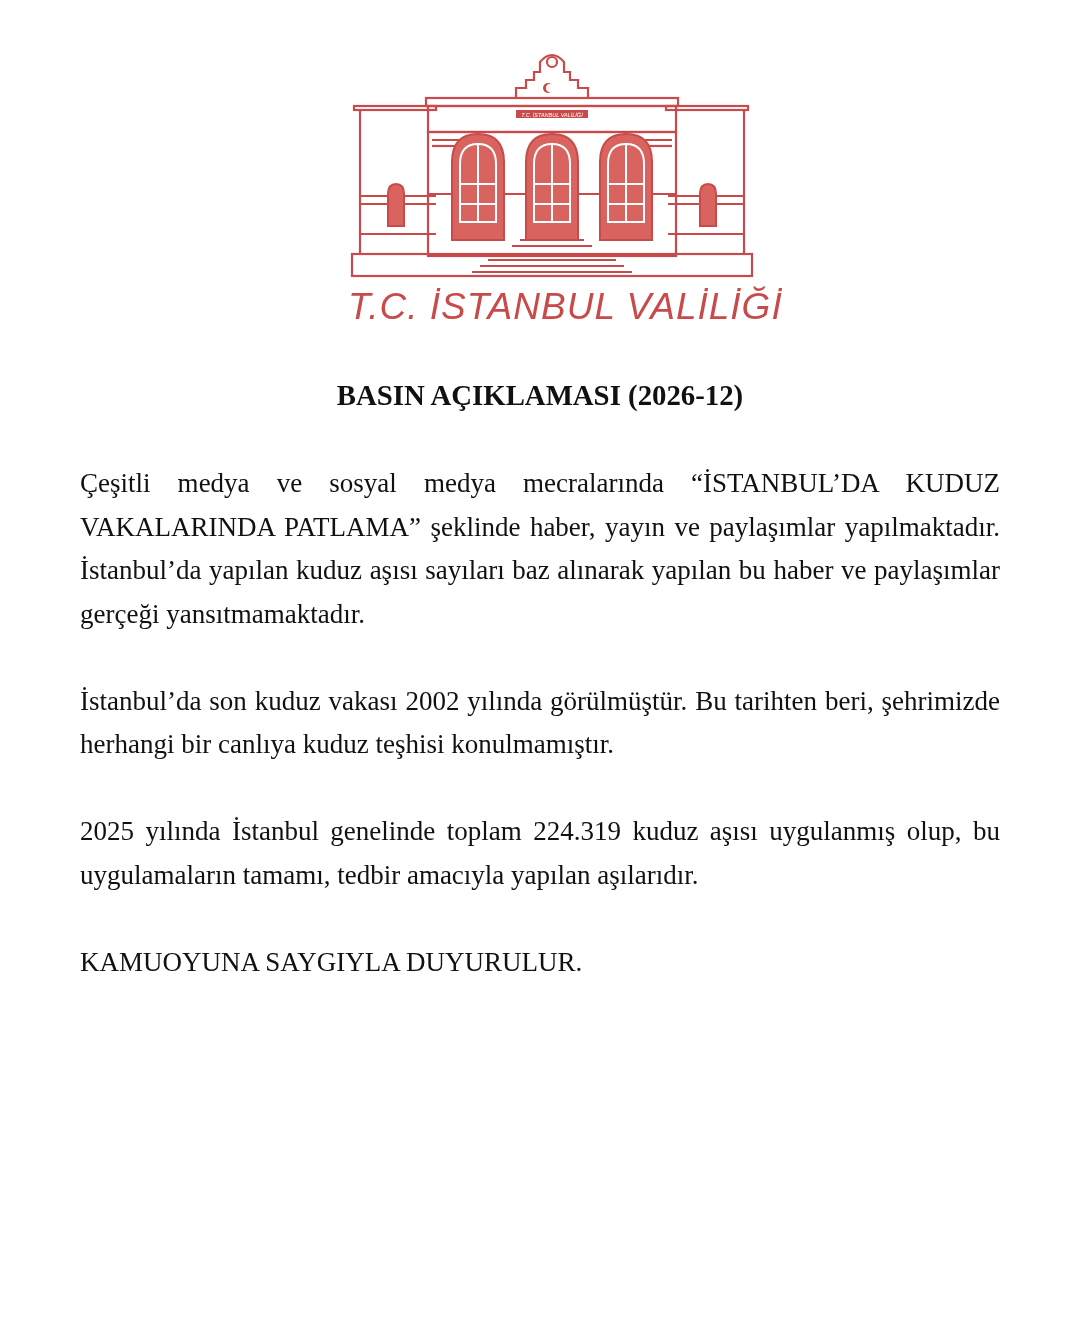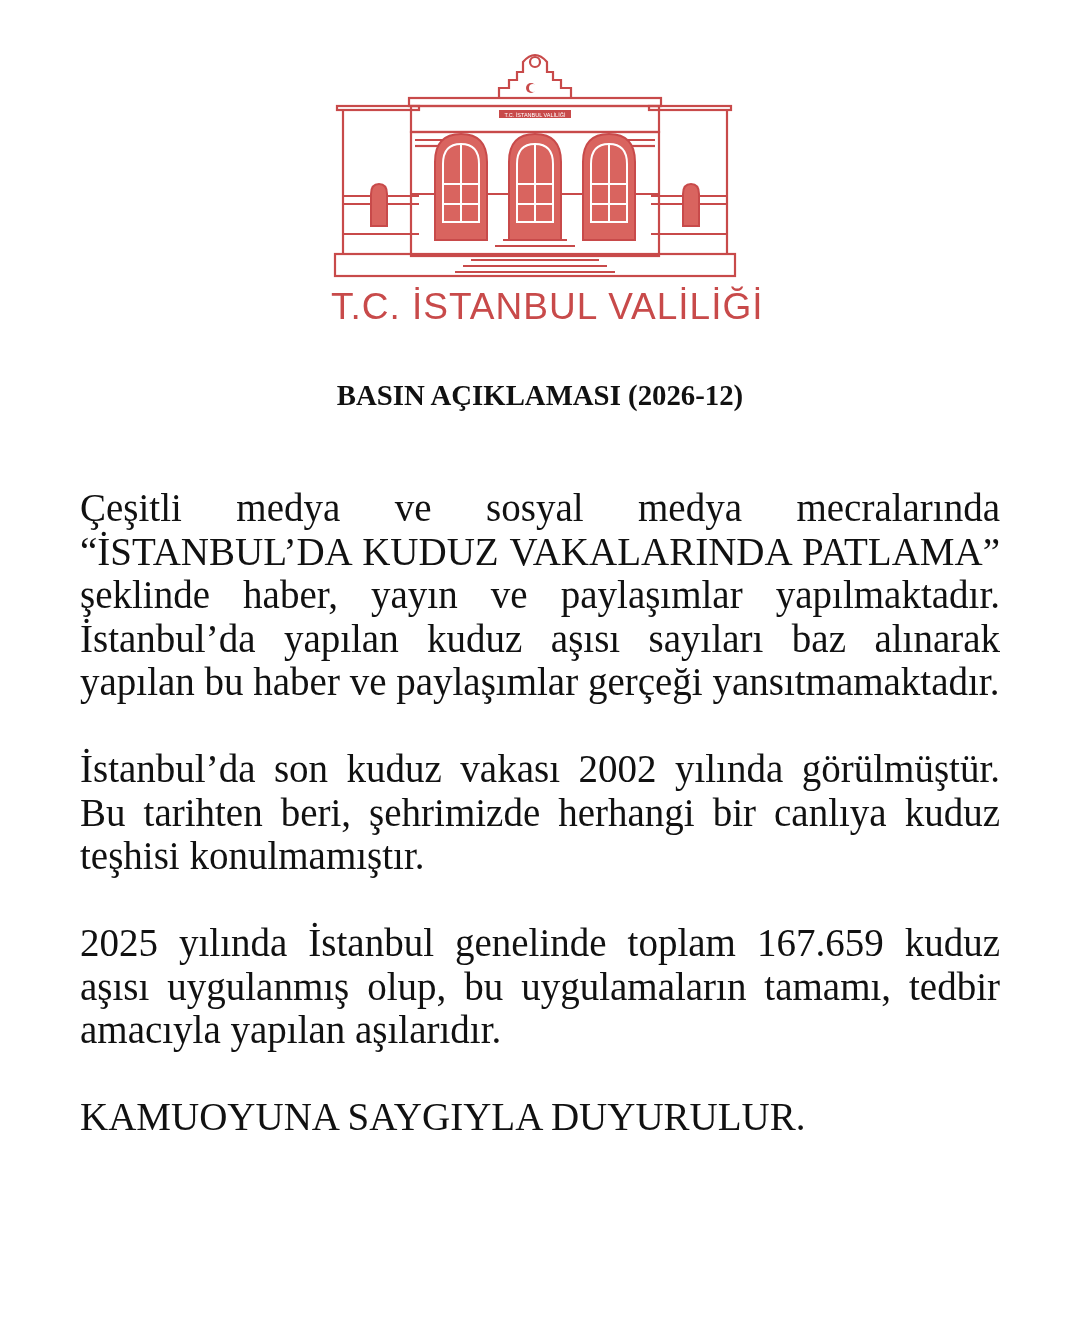"T.C. İSTANBUL VALİLİĞİ" .logo { font-style: none -> italic; left: 331px -> 348px }
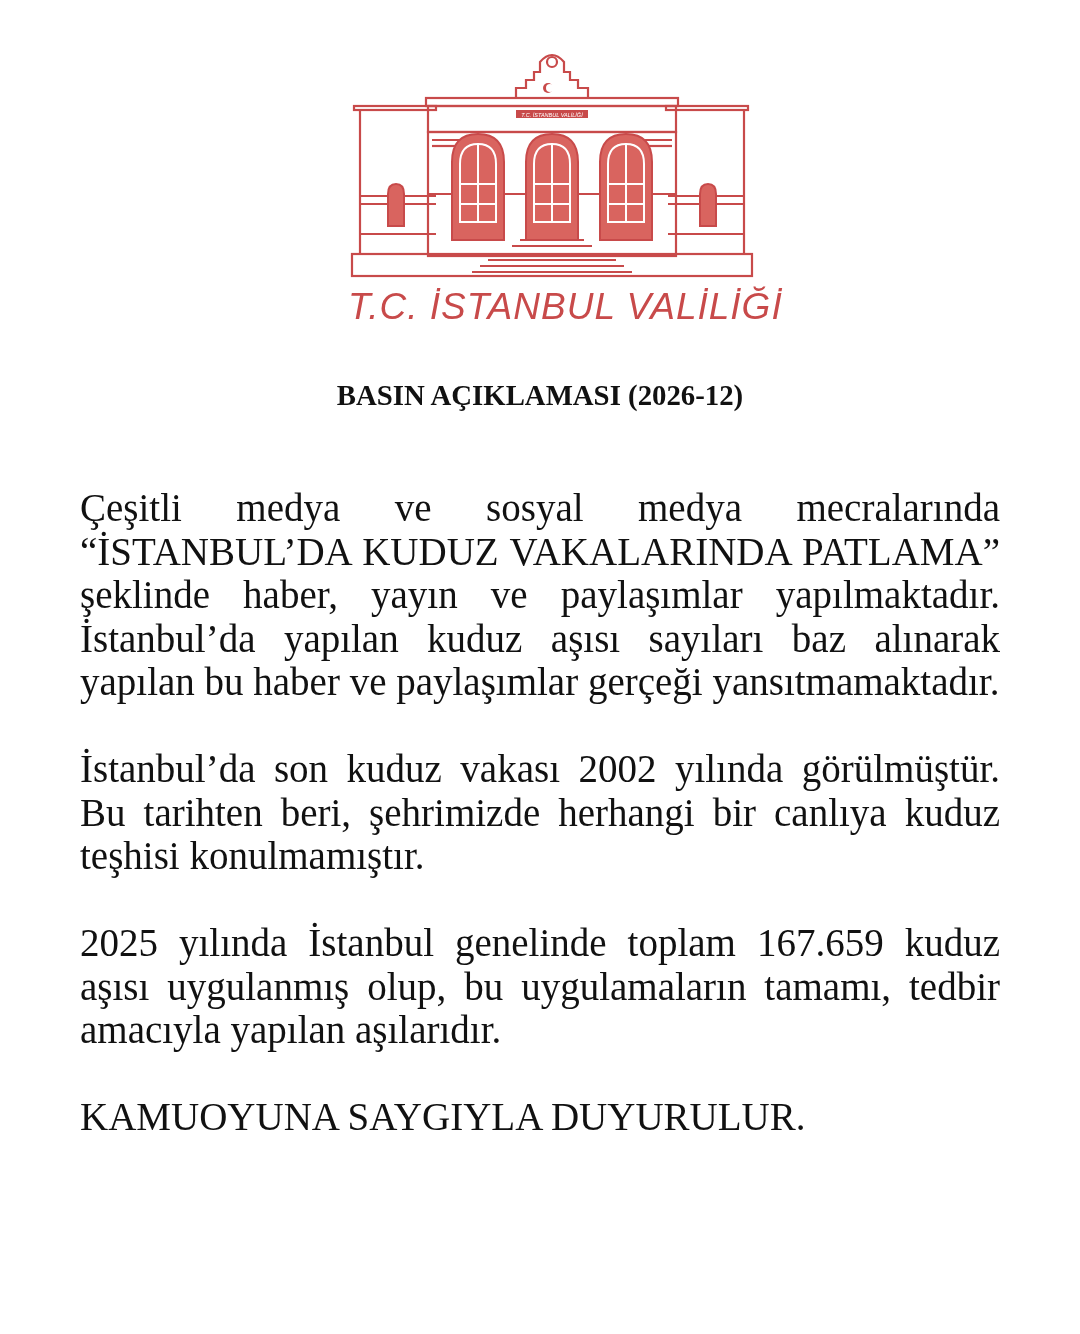"Çeşitli medya ve sosyal medya" .content { font-size: 39px -> 27px; top: 486px -> 462px }
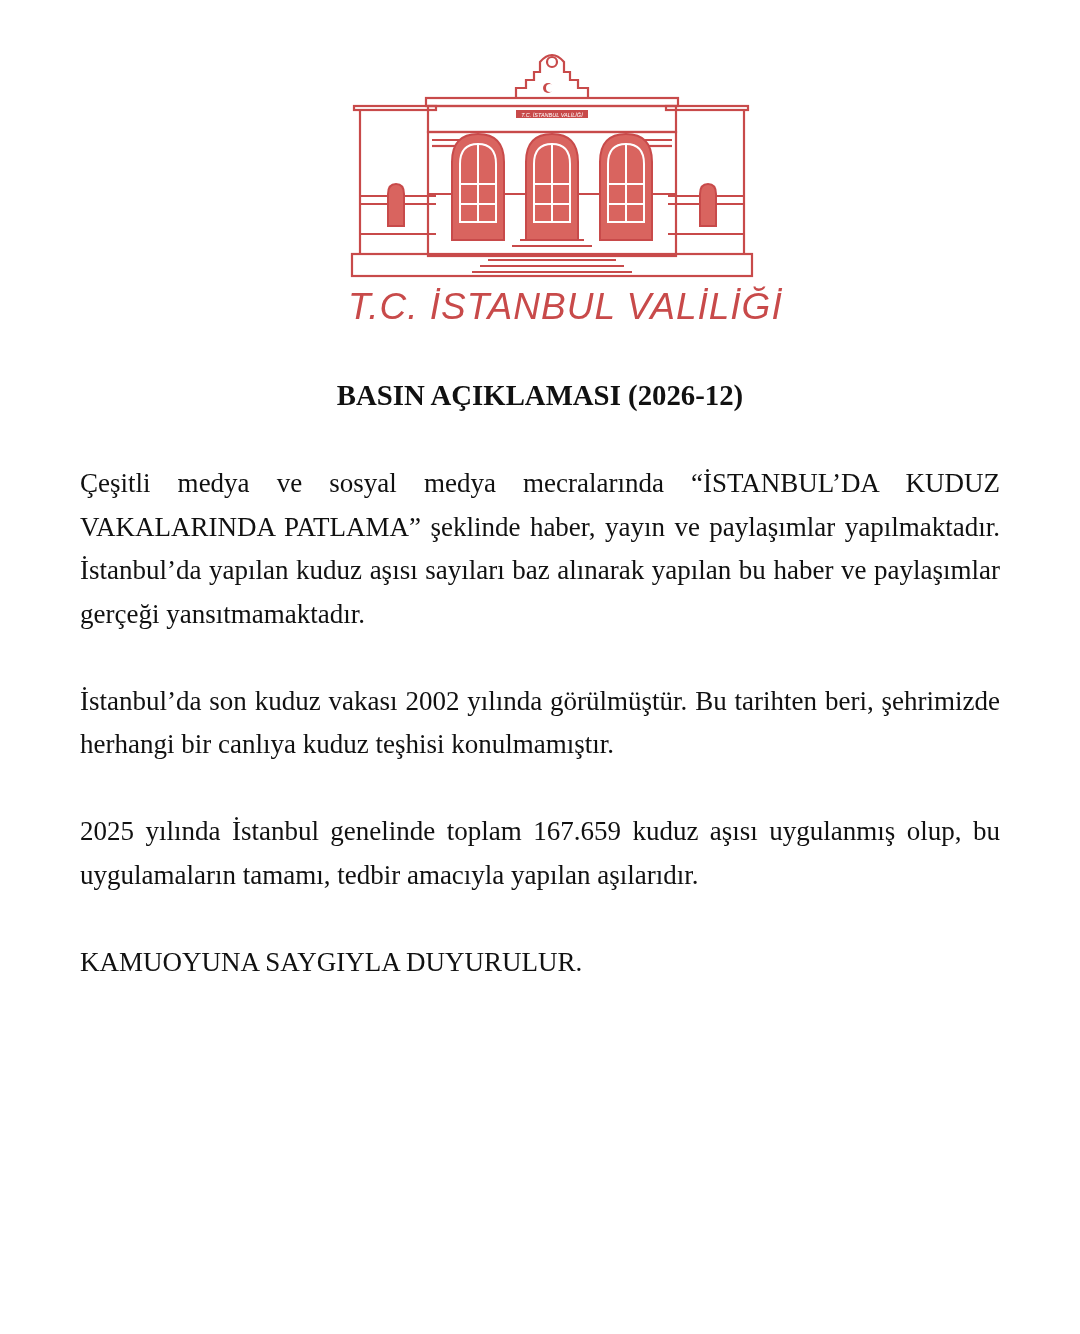"2025 yılında İstanbul genelinde toplam" p.para { text: 167.659 -> 224.319 }
